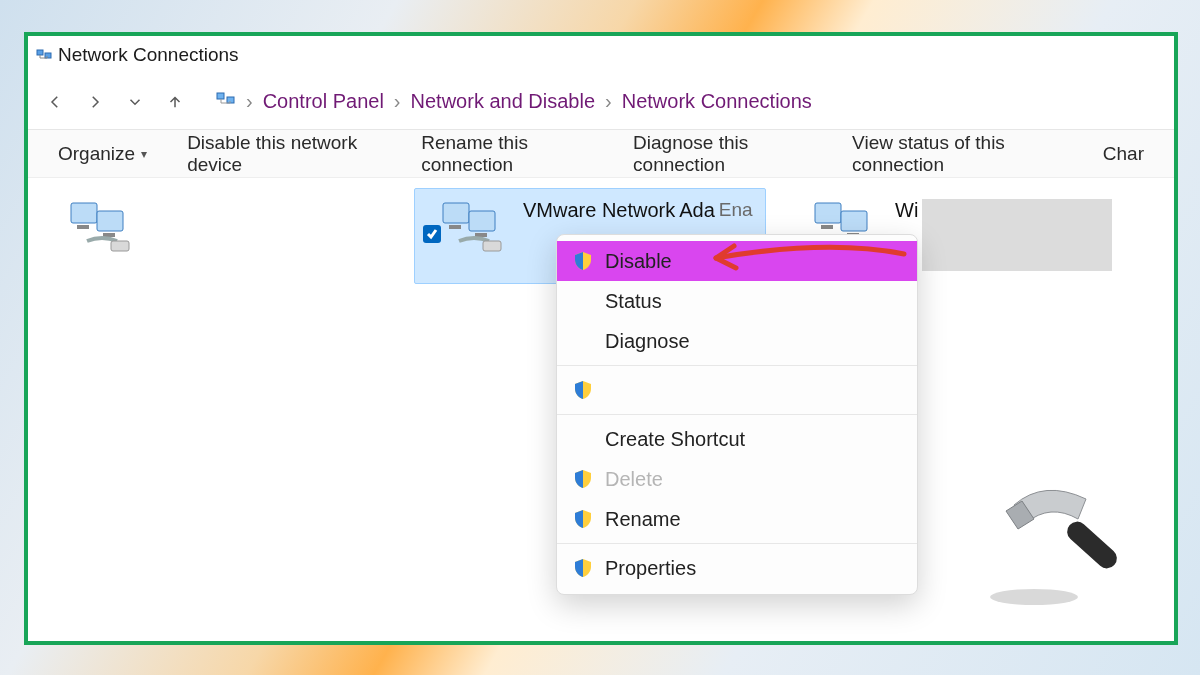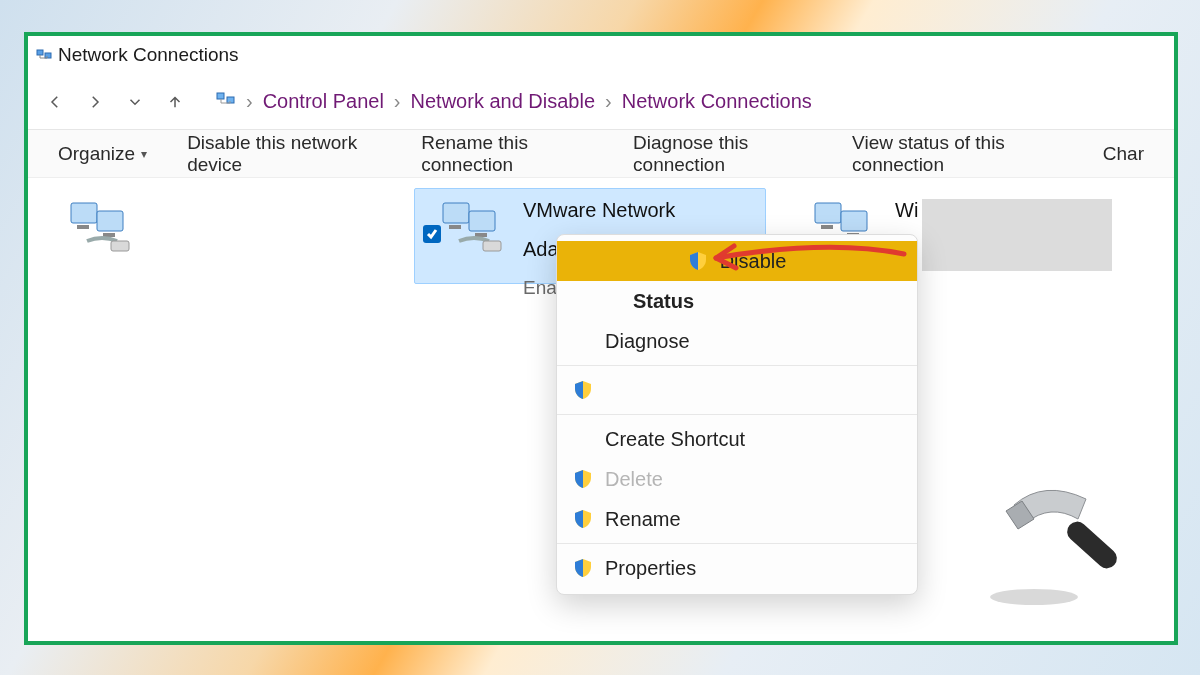"VMware Network" .adapter .info { flex-direction: column -> row; gap: 16px -> 4px }
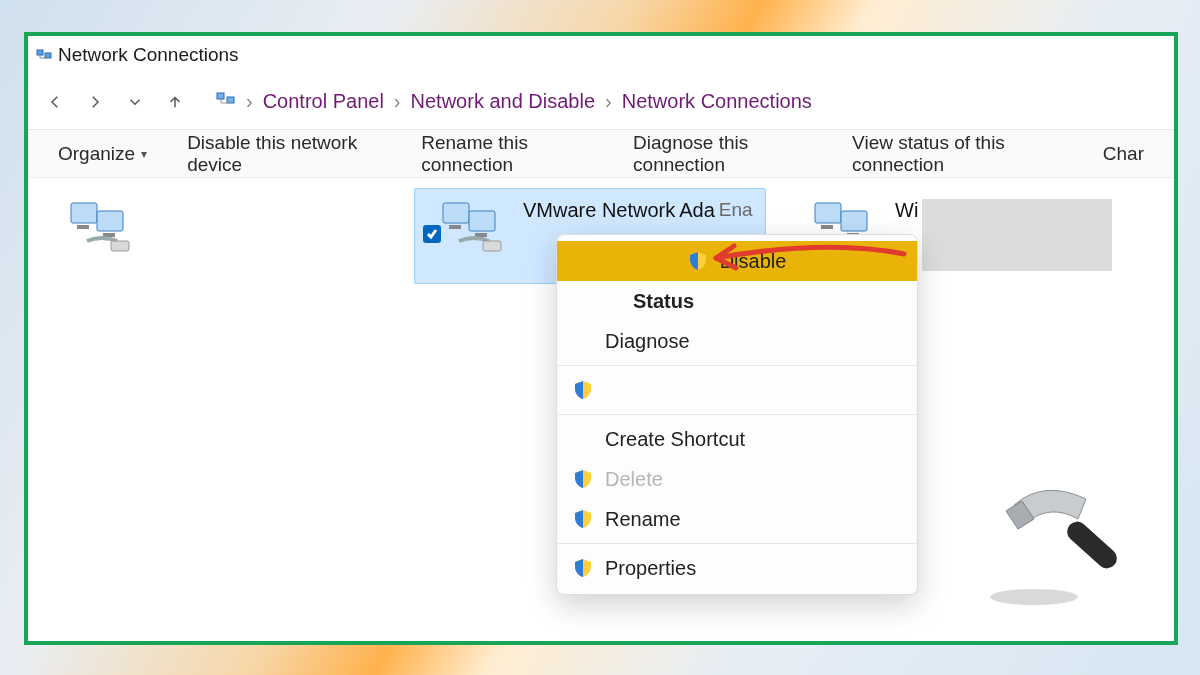"Disable" .ctx .item.hover { background: #eab308 -> #d946ef; justify-content: center -> none }
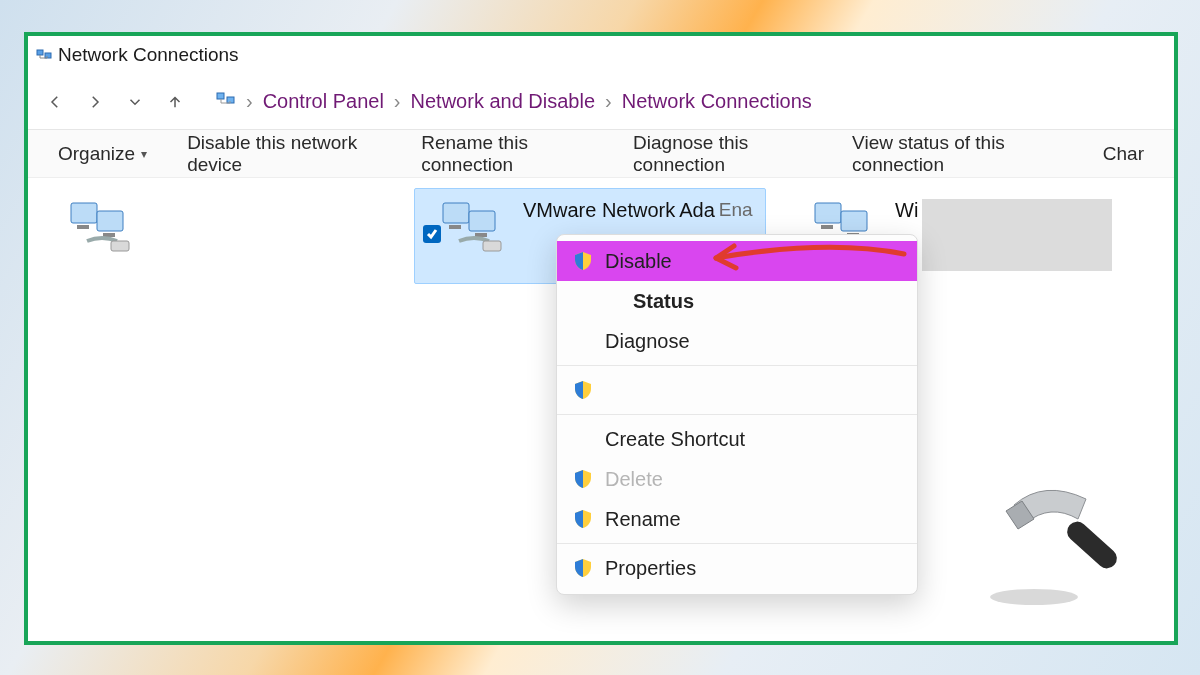"Status" .ctx .item.bold { font-weight: 700 -> 400; margin-left: 28px -> none }
